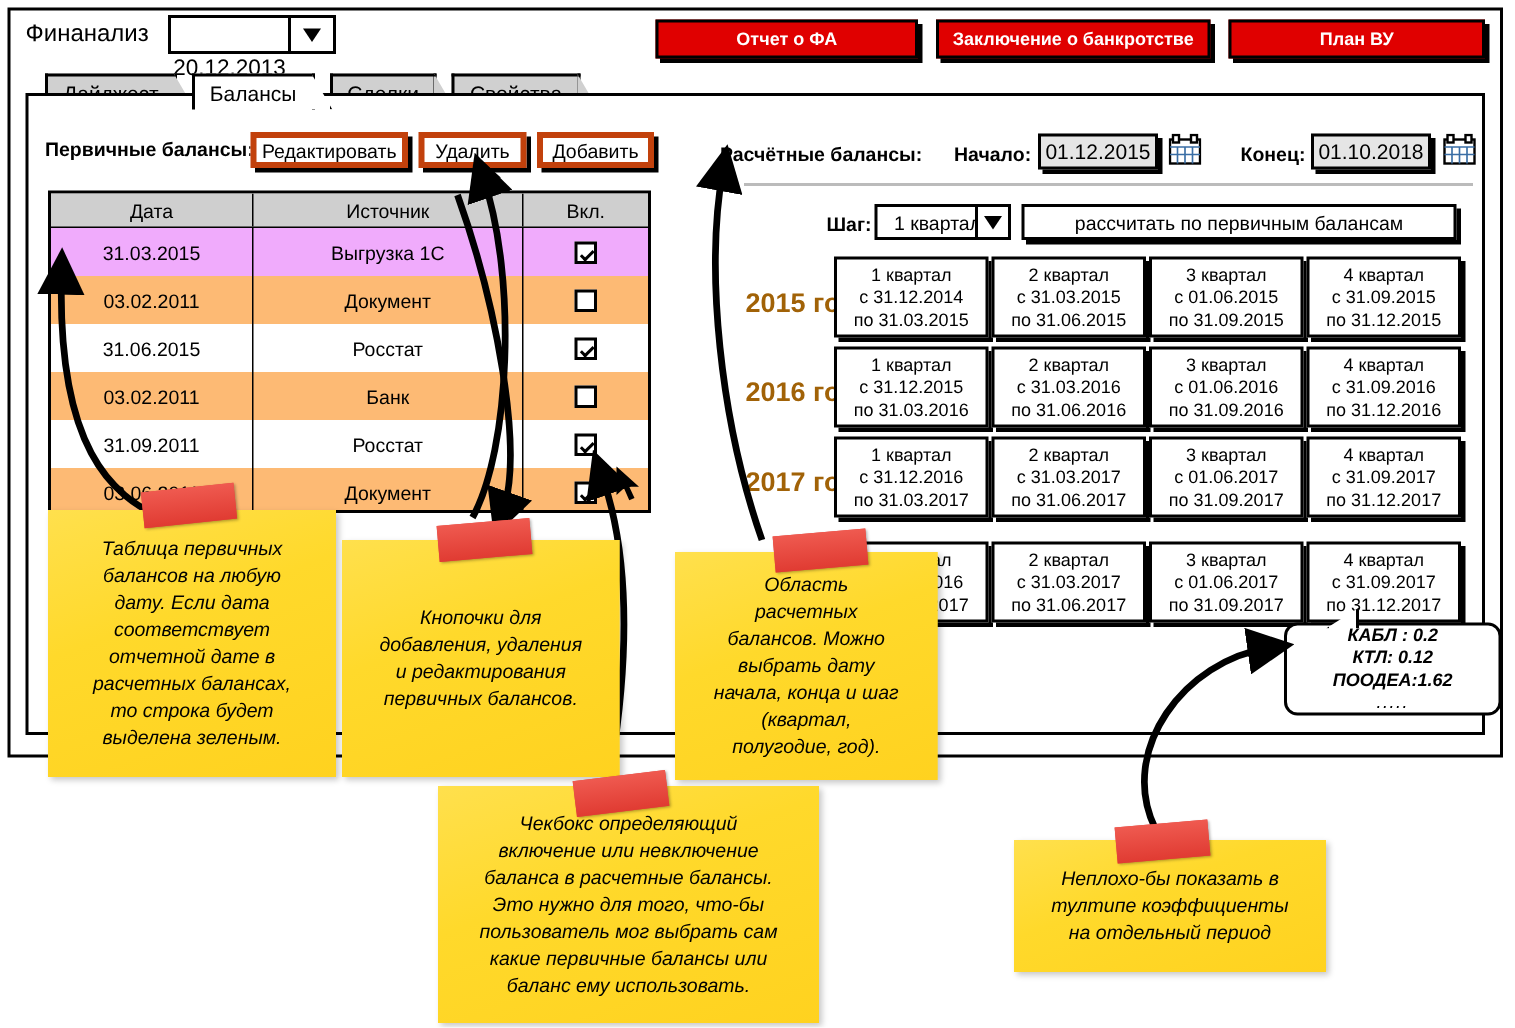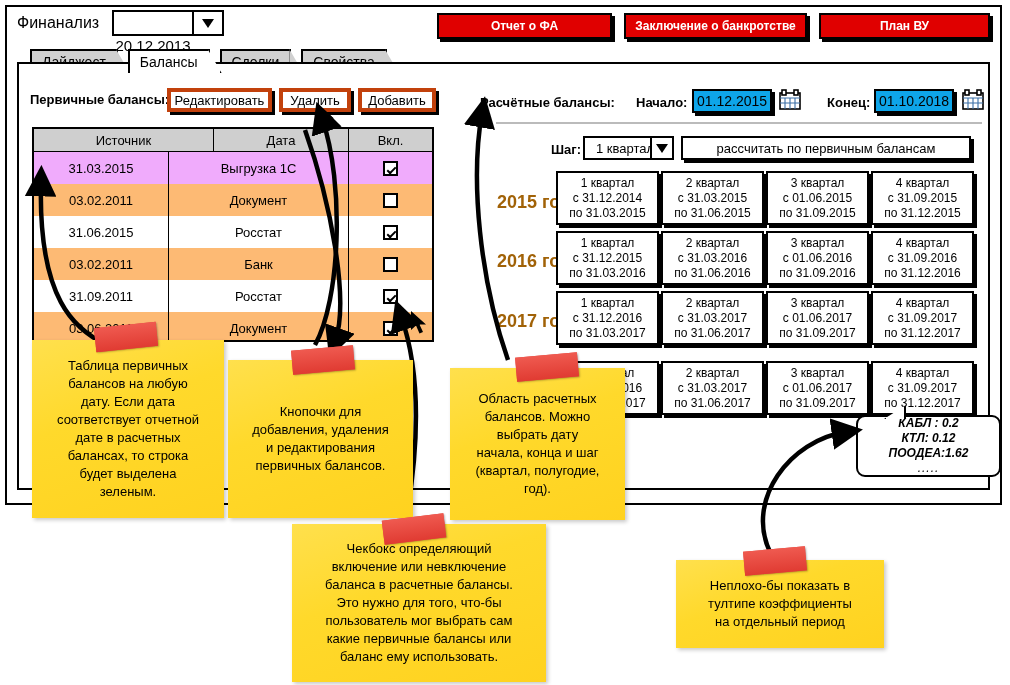"01.12.2015" .dfield { background: #0ea5e9 -> #e5e5e5 }
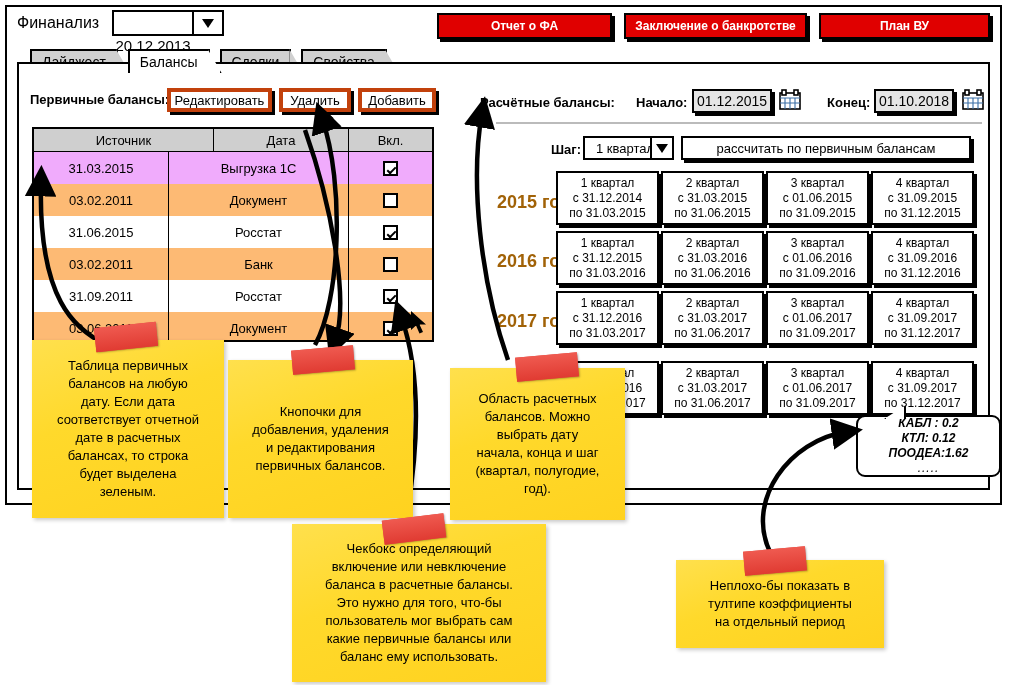"Источник" div.c { order: before "Дата" -> after "Дата" }
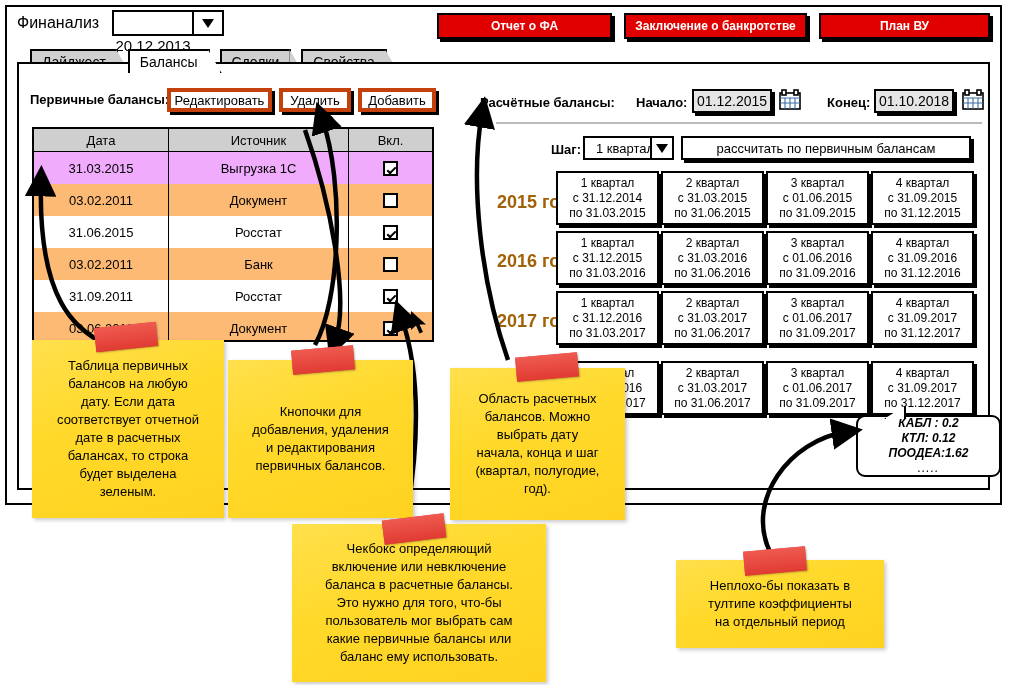"Таблица первичных балансов на любую" .note { font-style: none -> italic }
